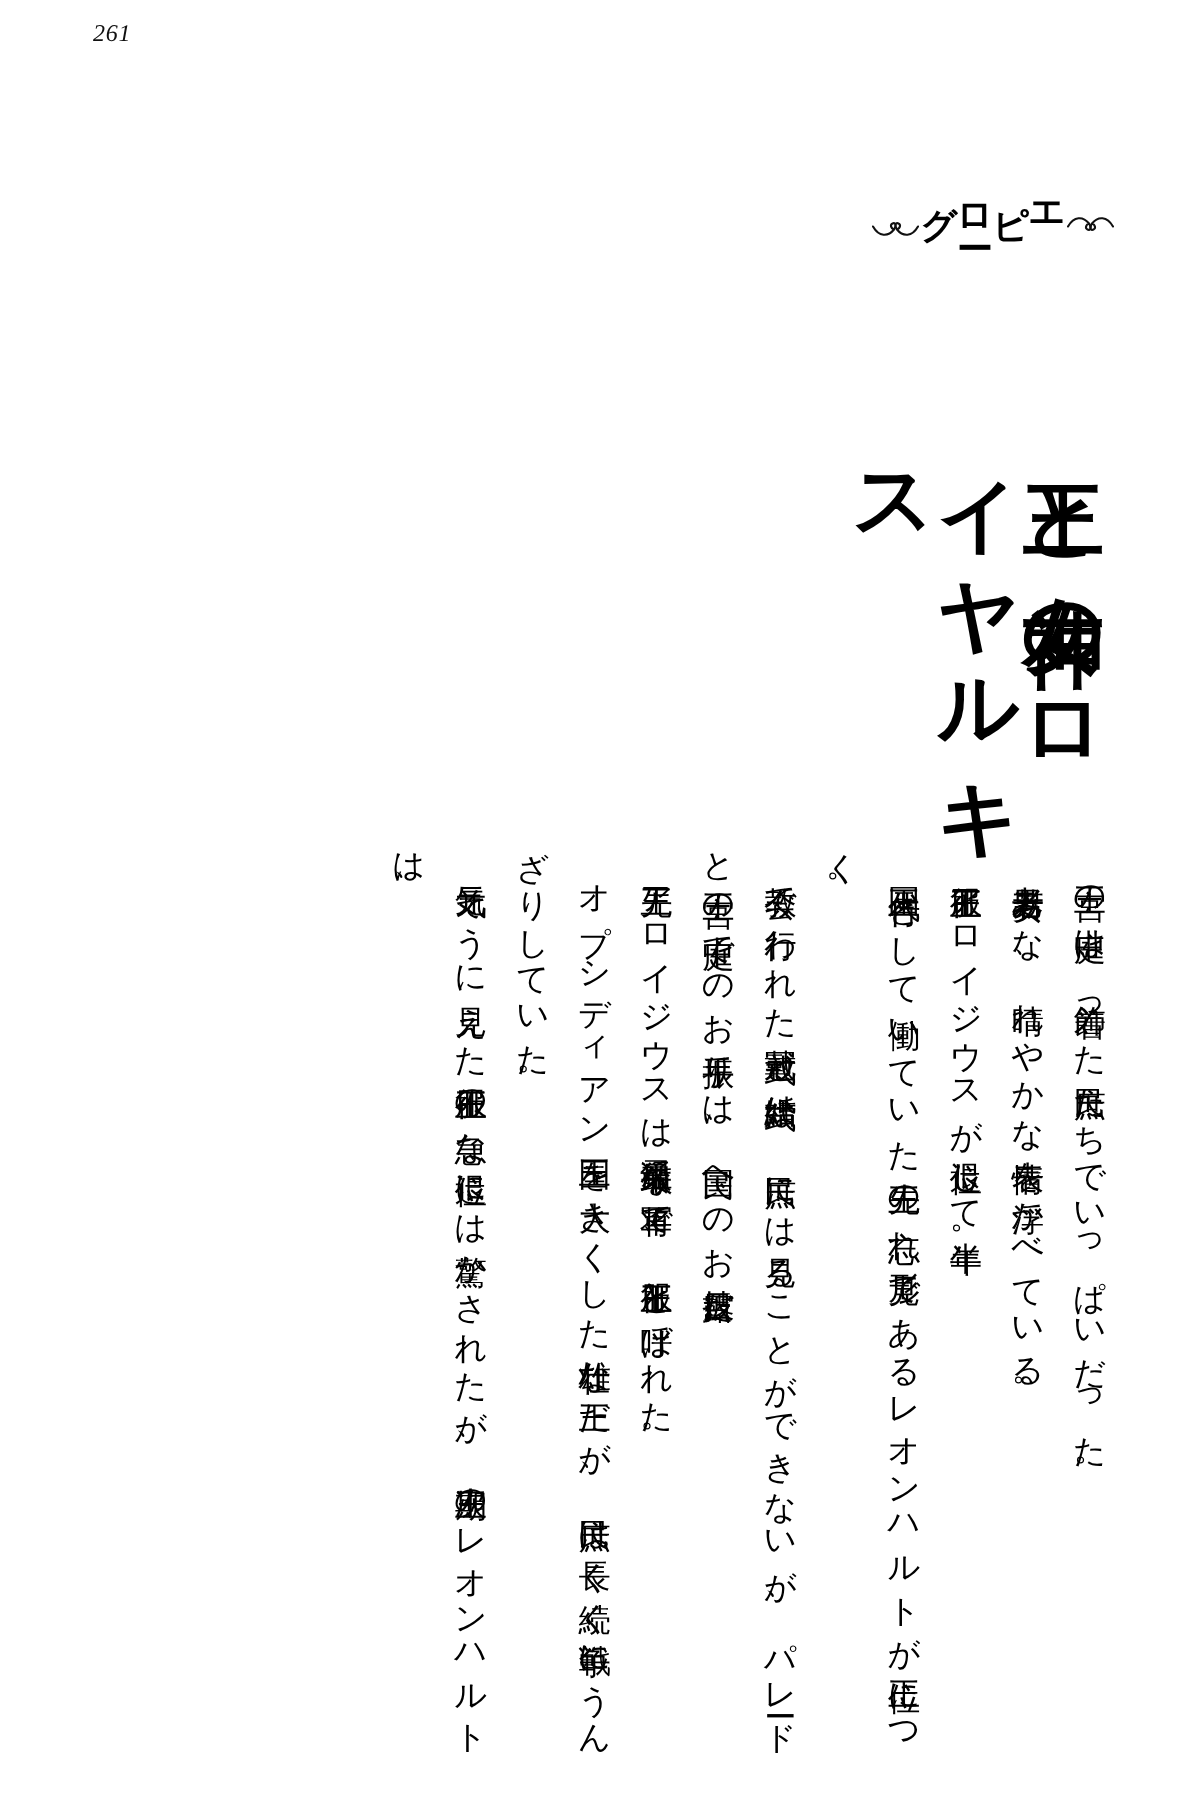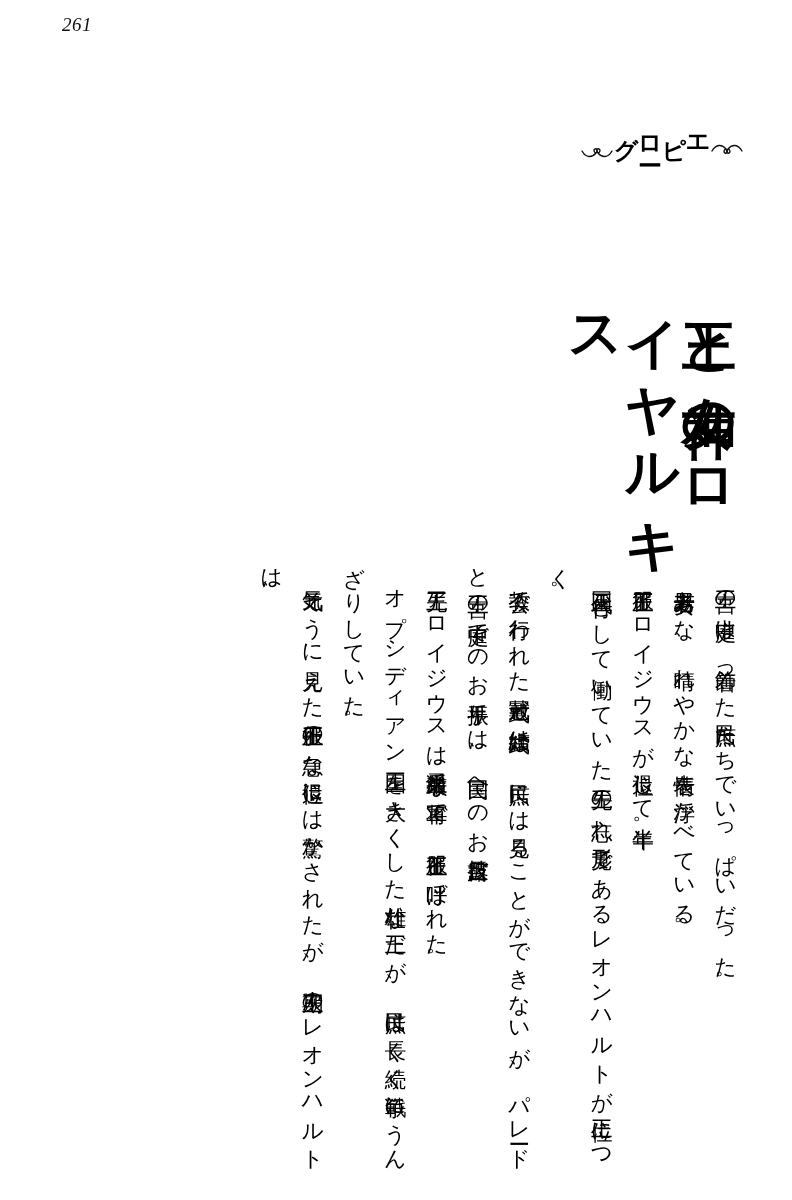"261" .page-number { font-size: 19px -> 16px }
